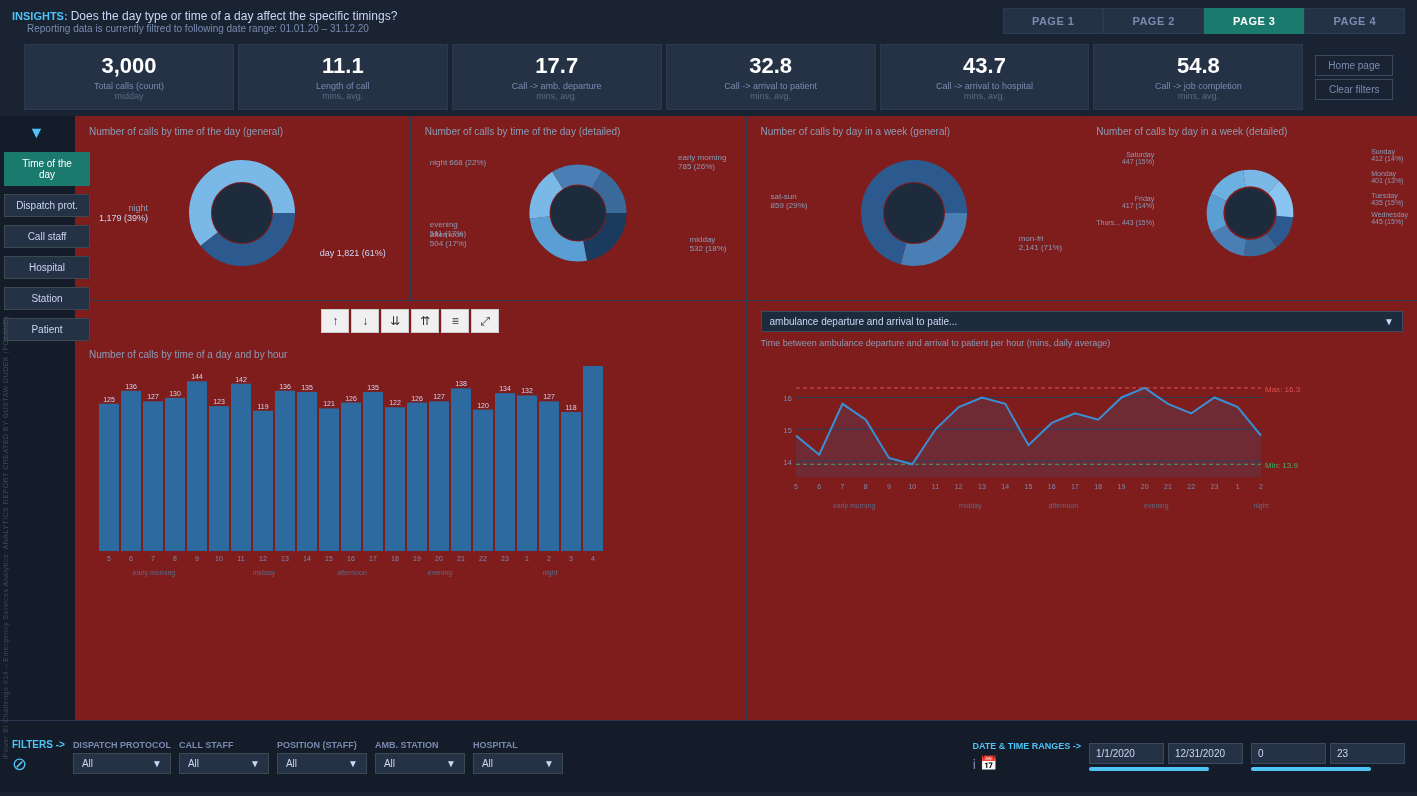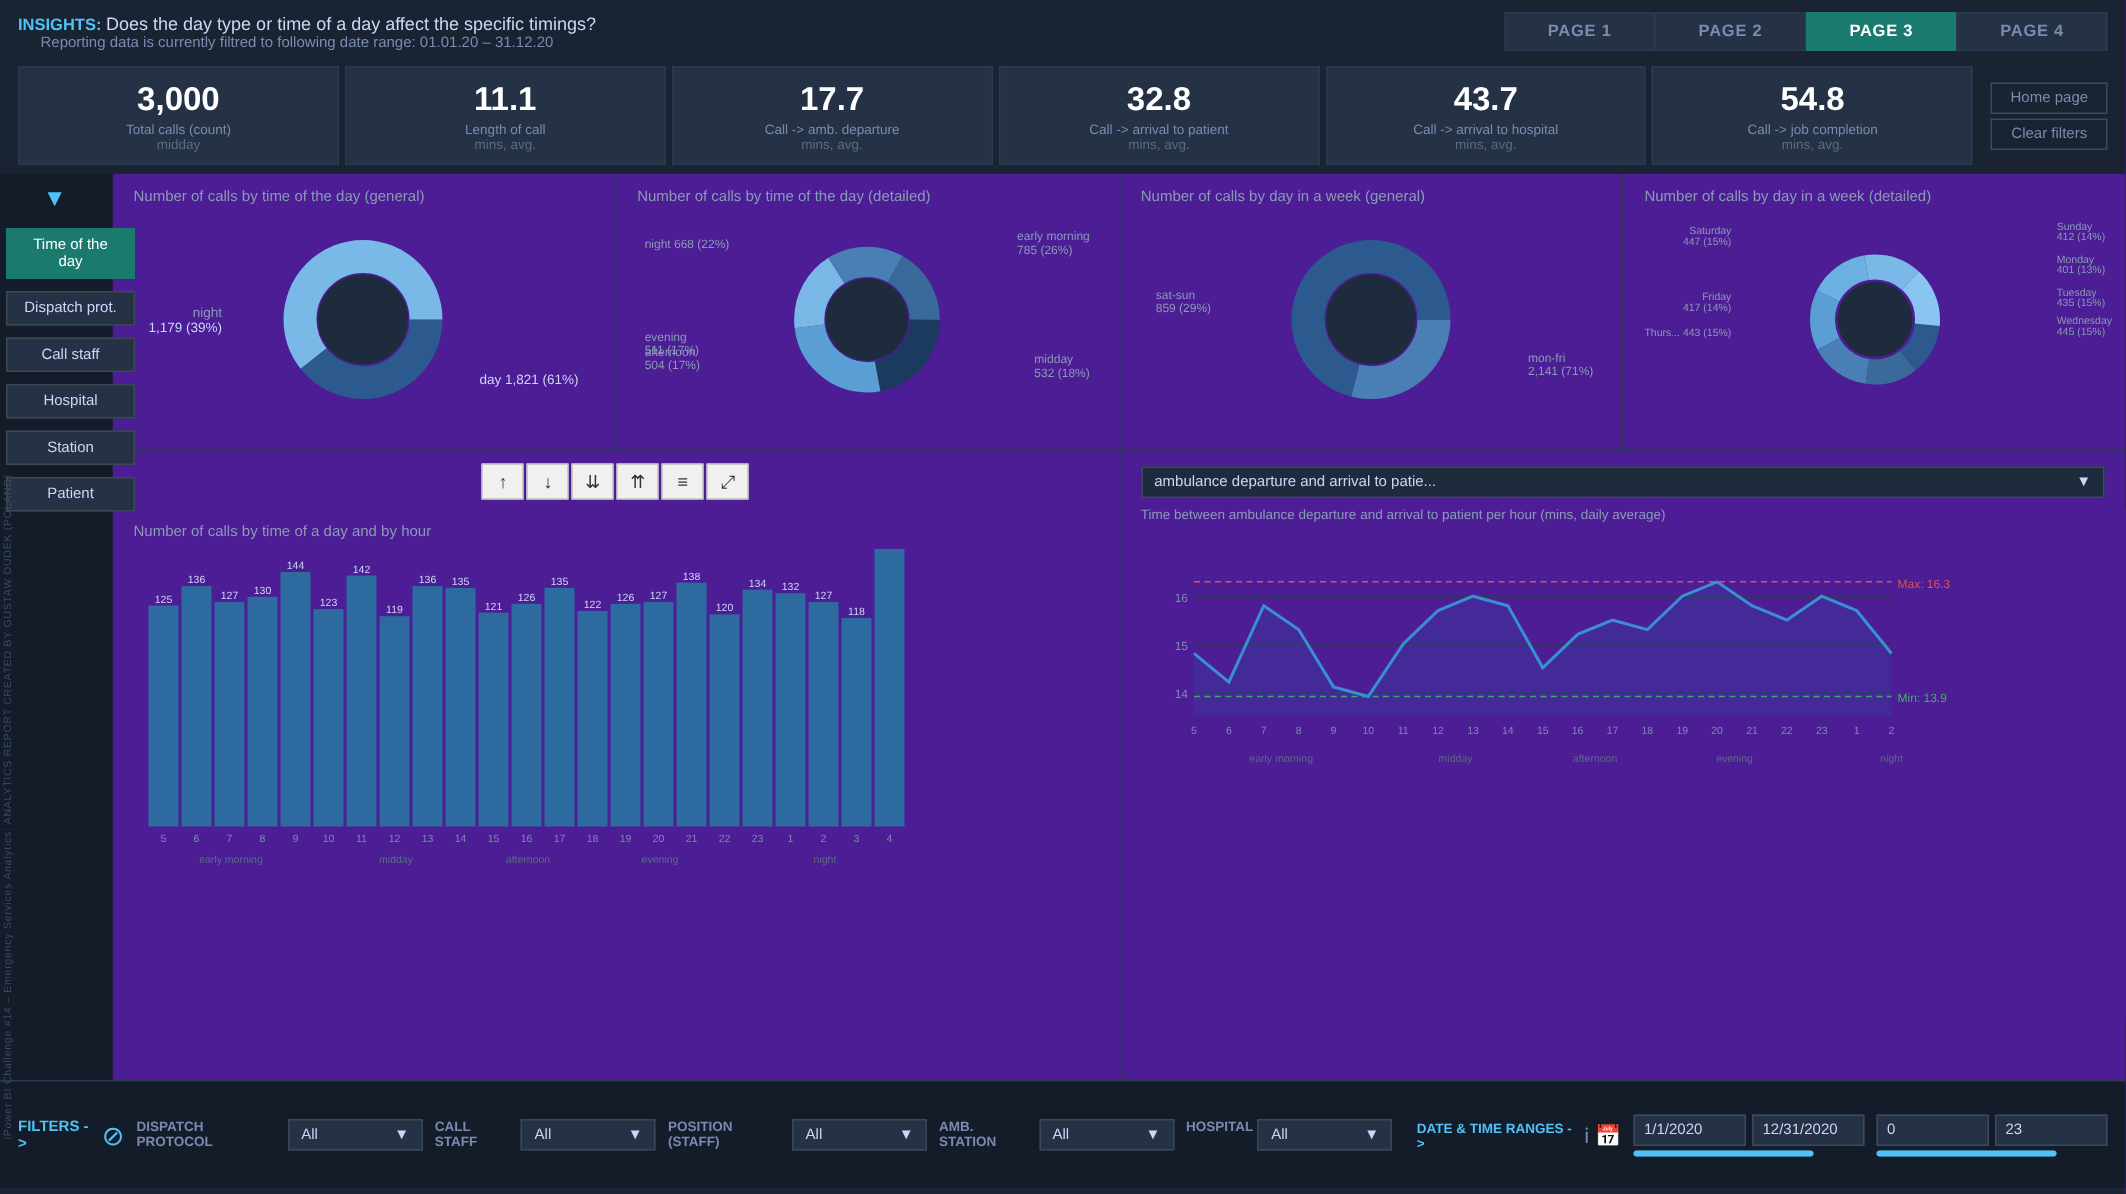"3,000" .kpi-row { padding: 6px 12px -> 6px 24px }
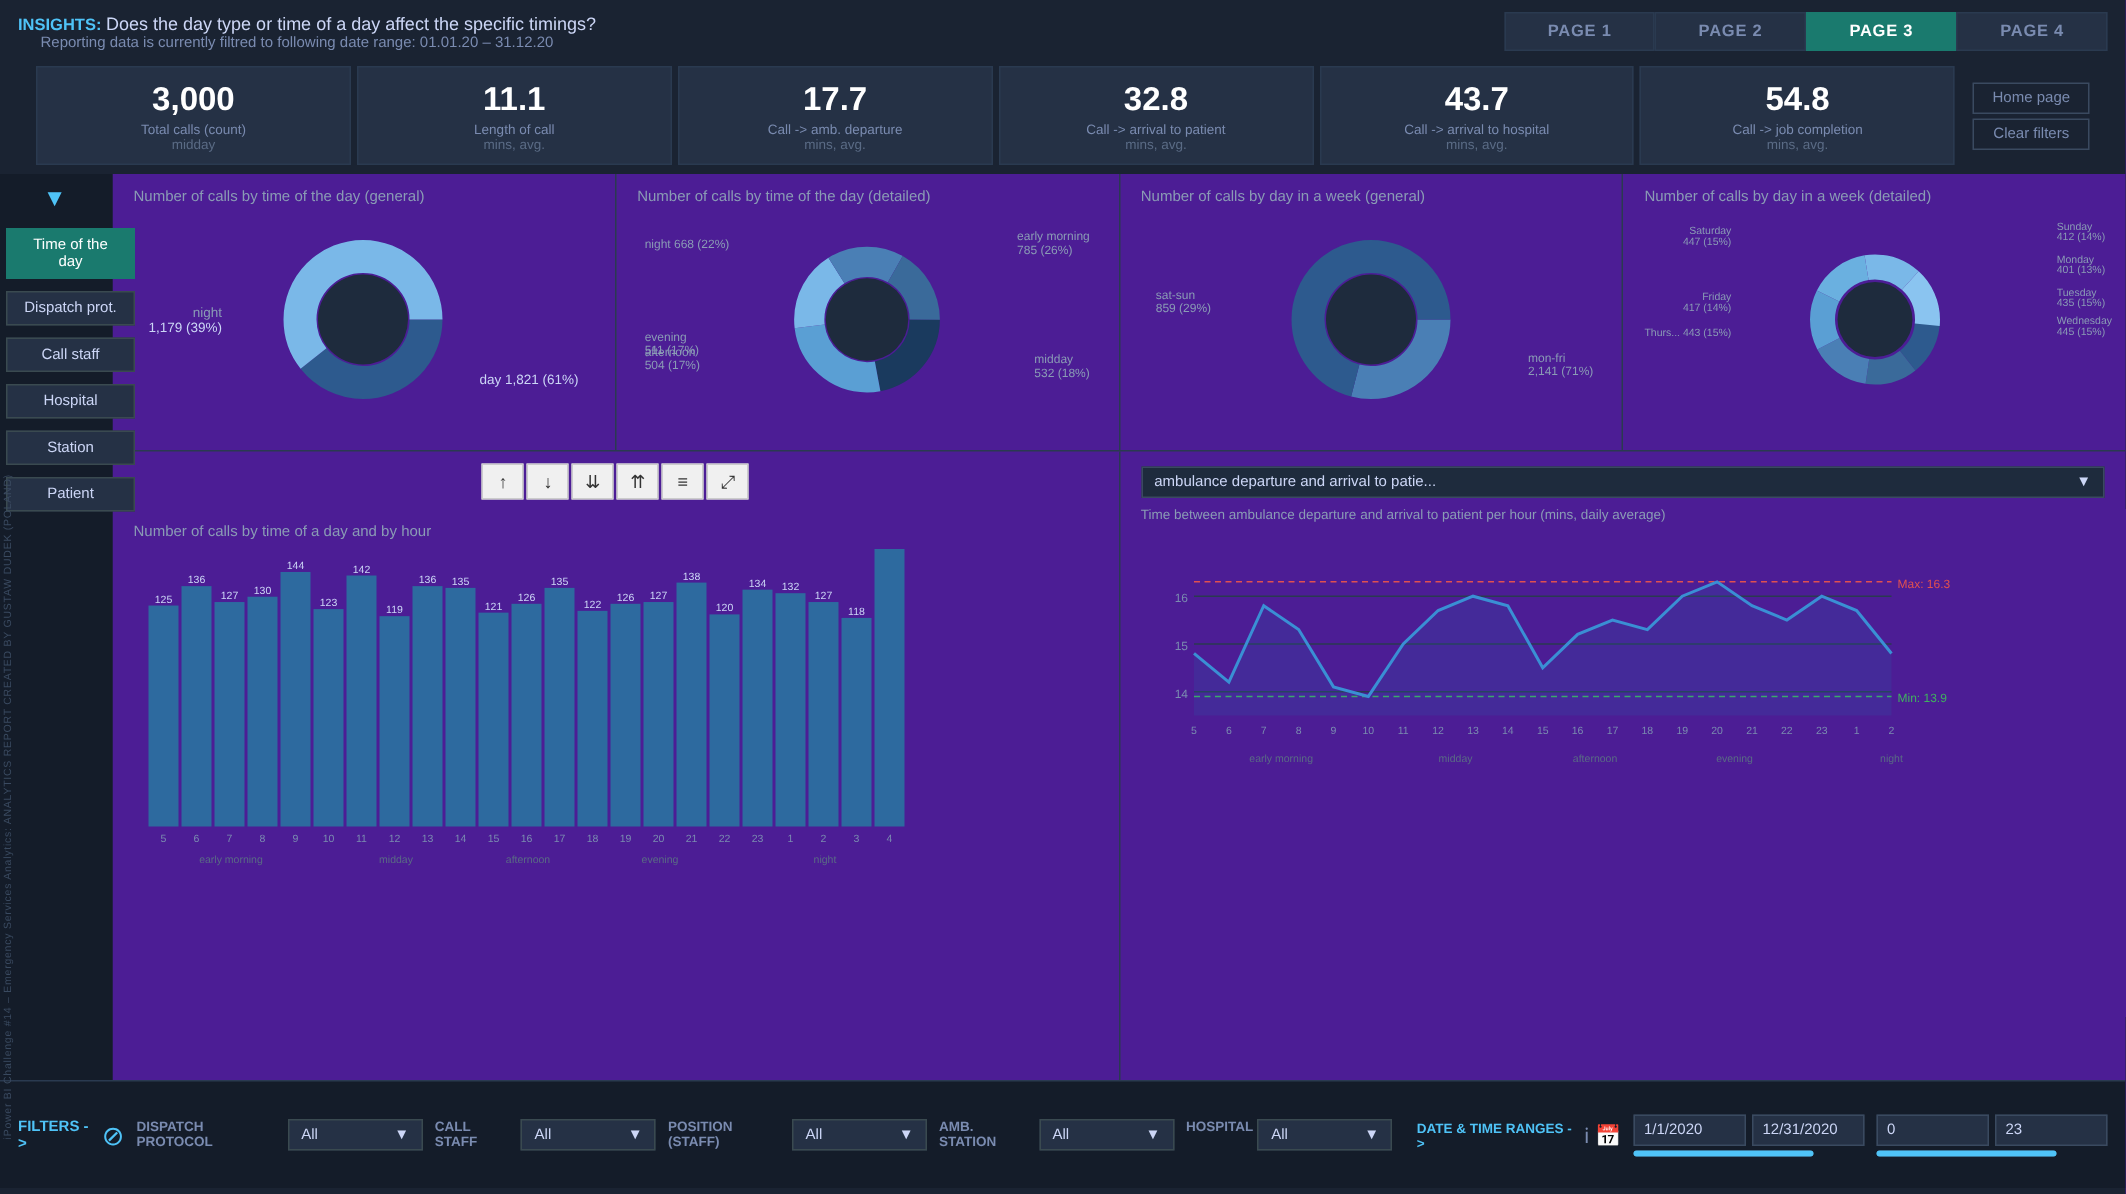"Number of calls by time" .charts-area { background: #4c1d95 -> #7f1d1d }
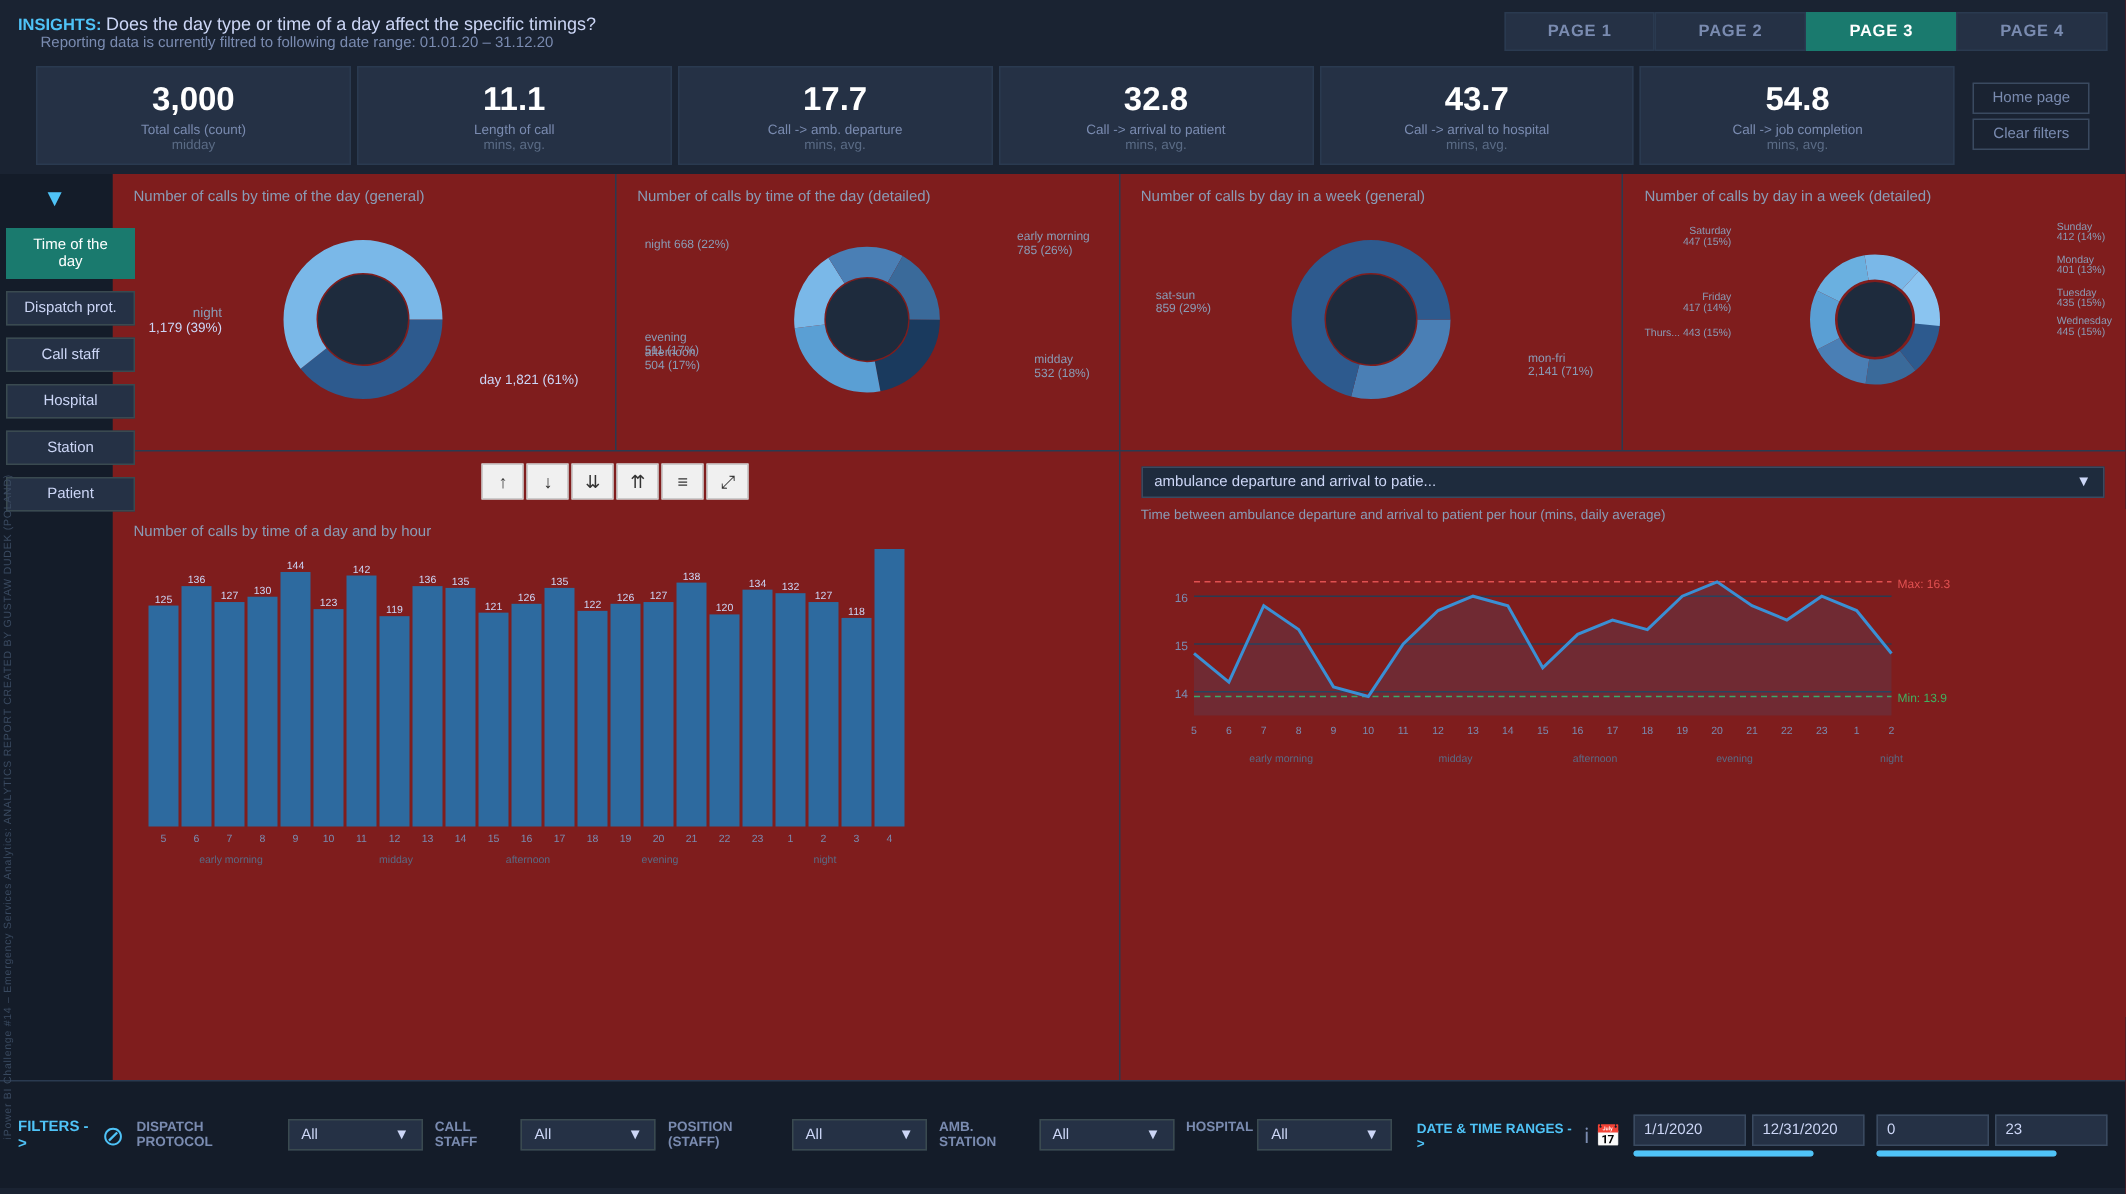"FILTERS ->" .filter-group { flex-direction: row -> column }
